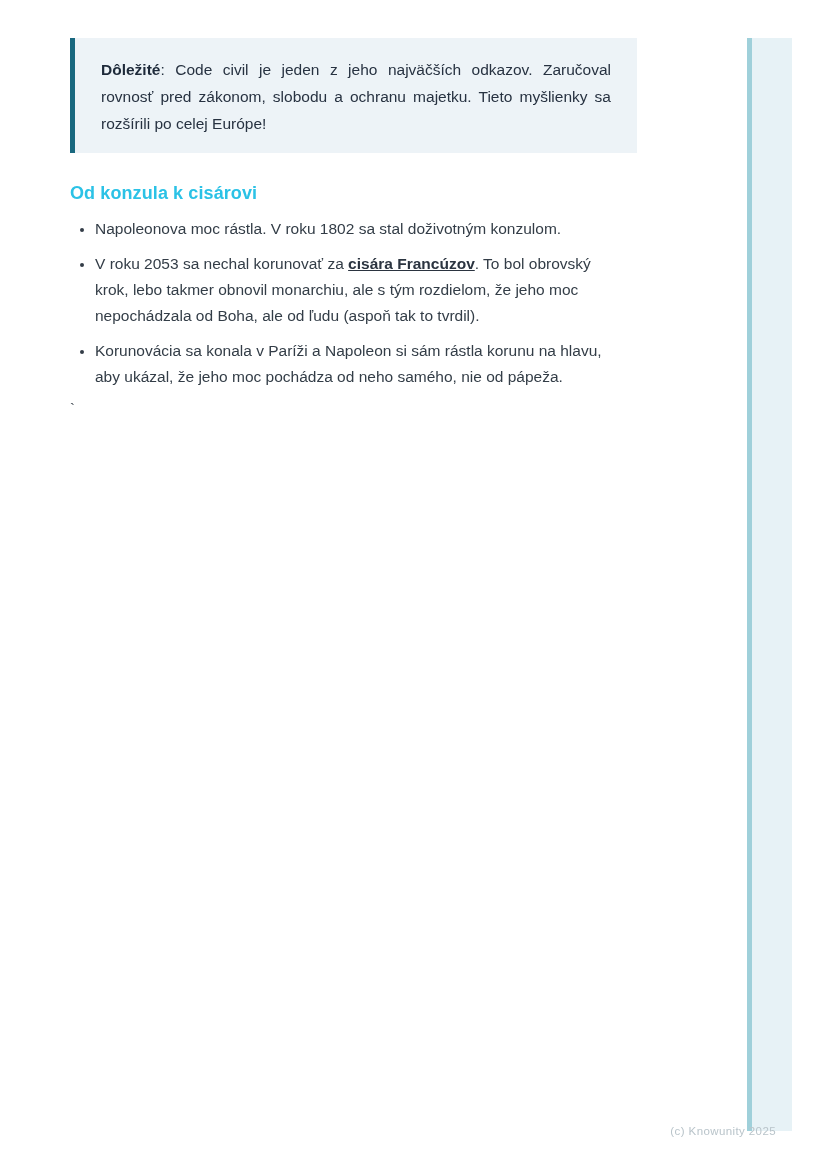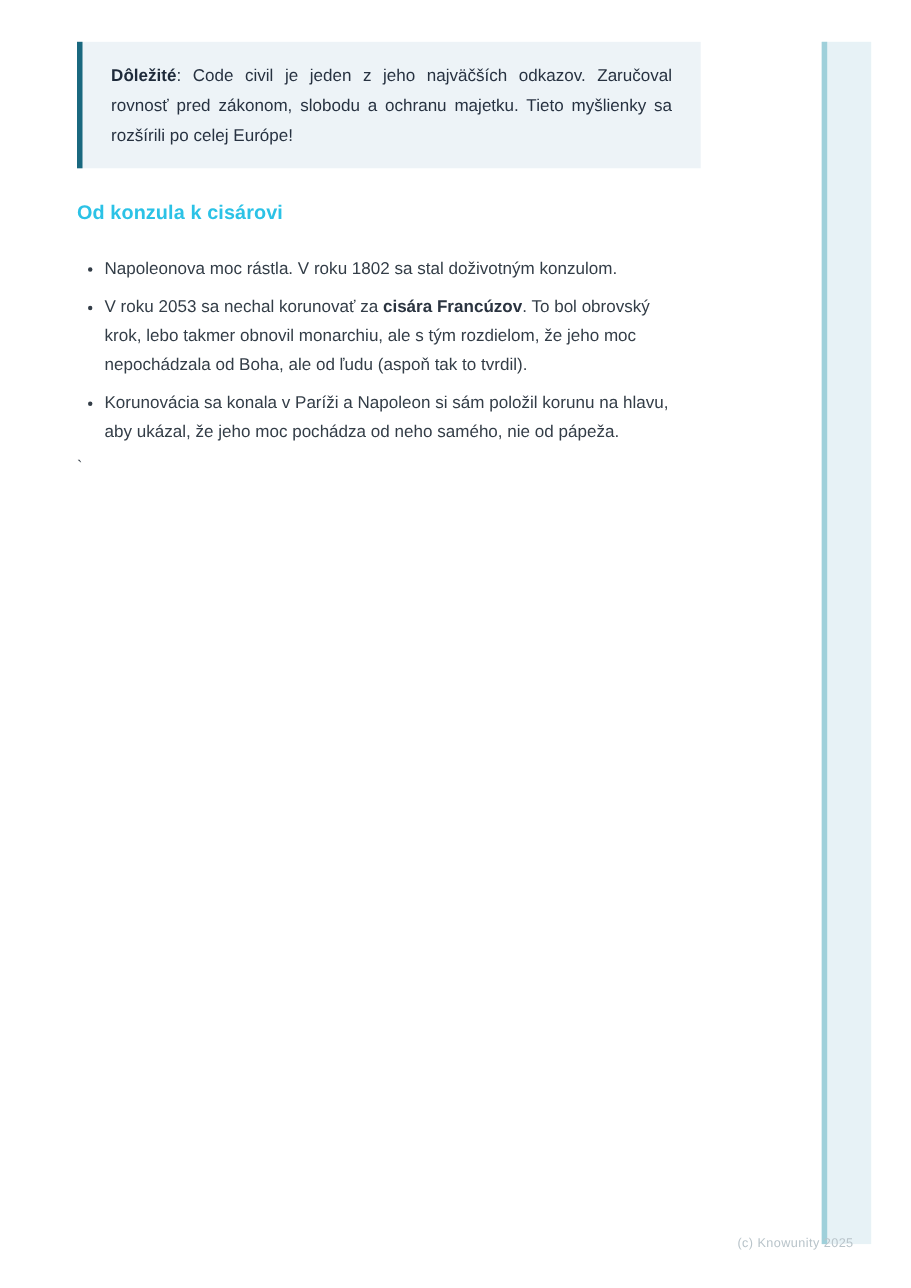"Napoleonova moc rástla. V roku" ul.bullet-list { margin-top: 28px -> 12px }
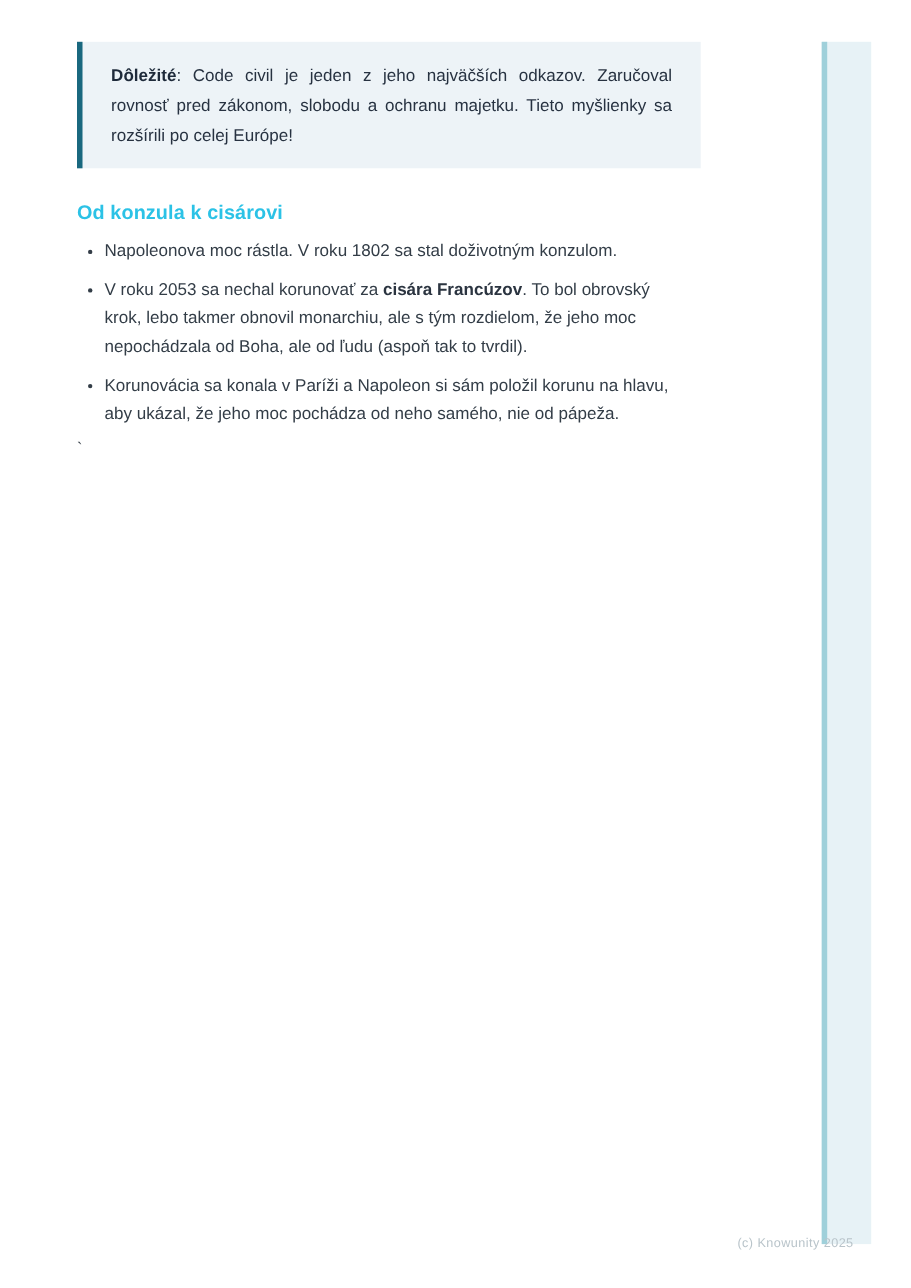"cisára Francúzov" ul.bullet-list li strong { text-decoration: none -> underline }
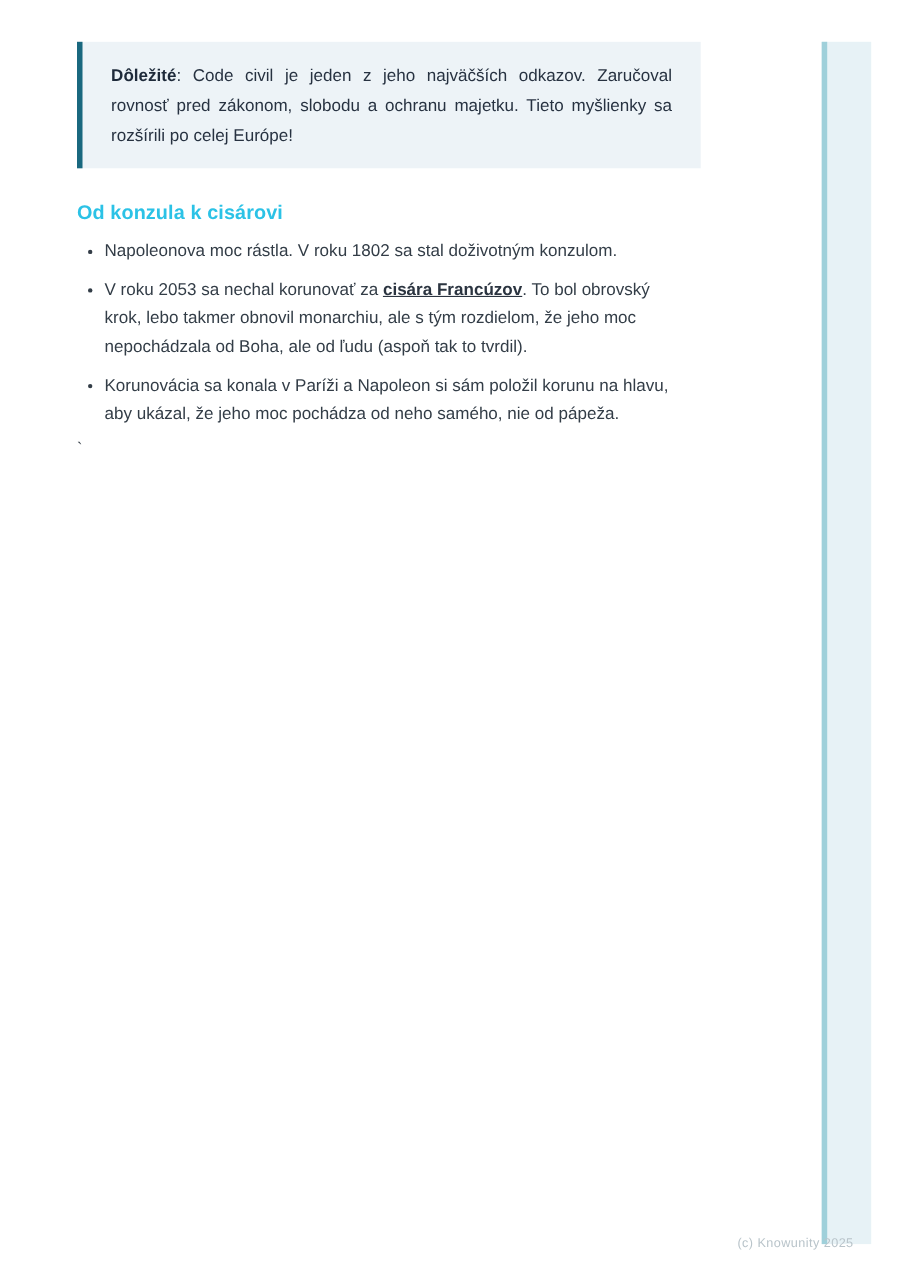"Korunovácia sa konala v Paríži" span { text: položil -> rástla }
